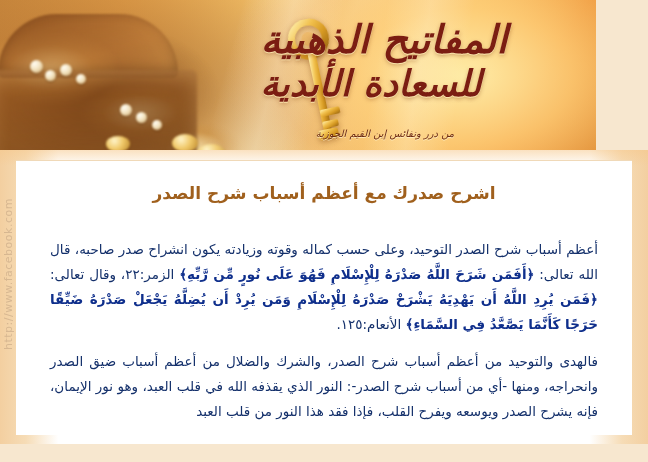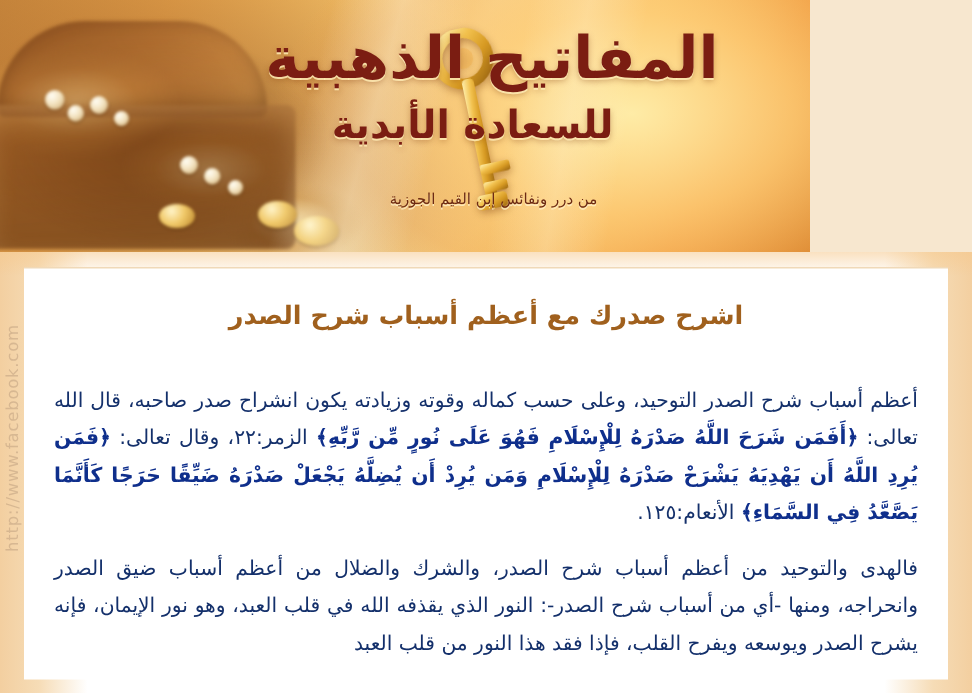"المفاتيح الذهبية" .banner { font-style: none -> italic; width: 540px -> 596px }
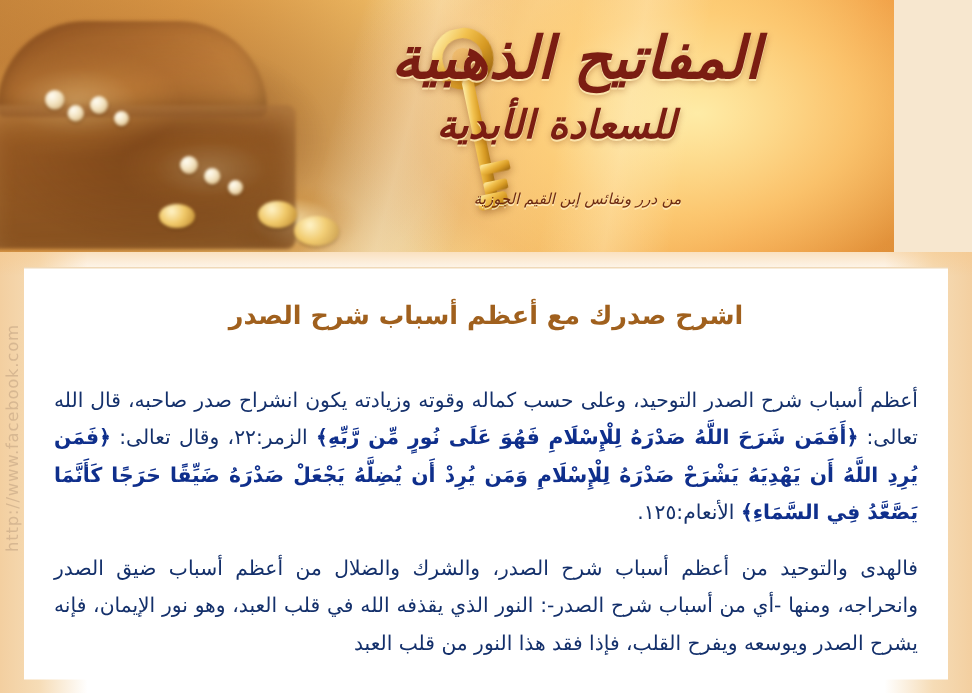"للسعادة الأبدية" .title-line2 { font-size: 26px -> 36px }
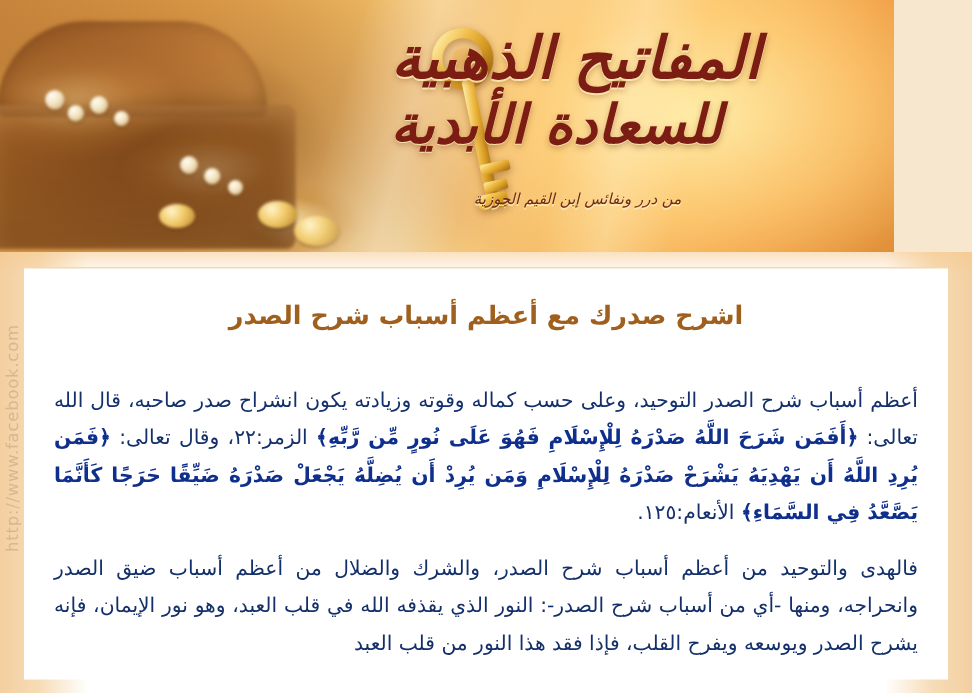"اشرح صدرك مع أعظم أسباب" .content-shell { top: 168px -> 150px }
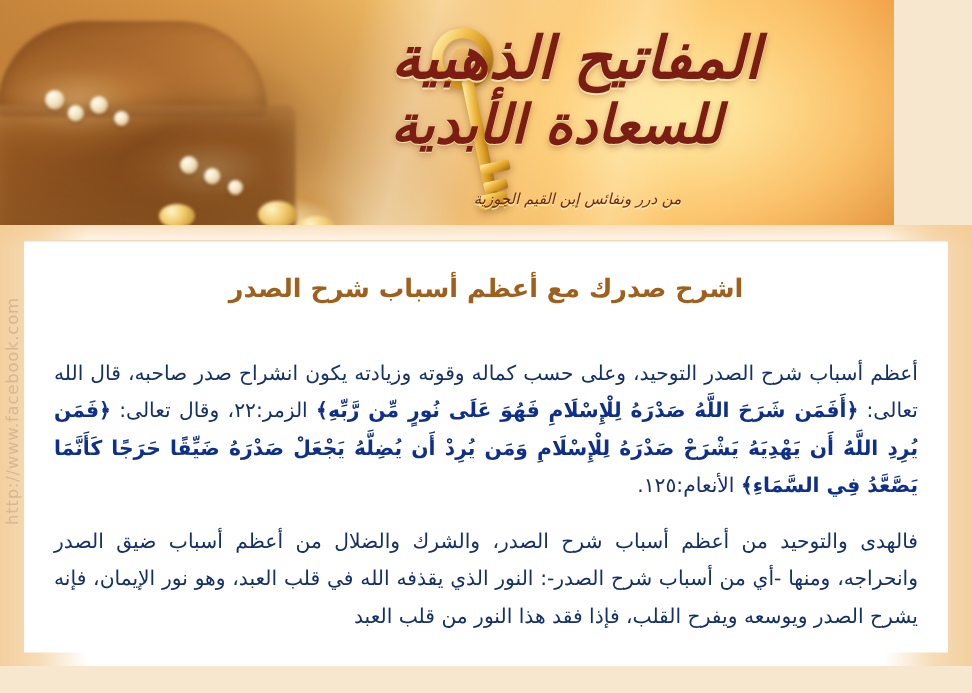"أعظم أسباب شرح الصدر التوحيد،" .body-text { padding: 0 20px -> 0 34px }
